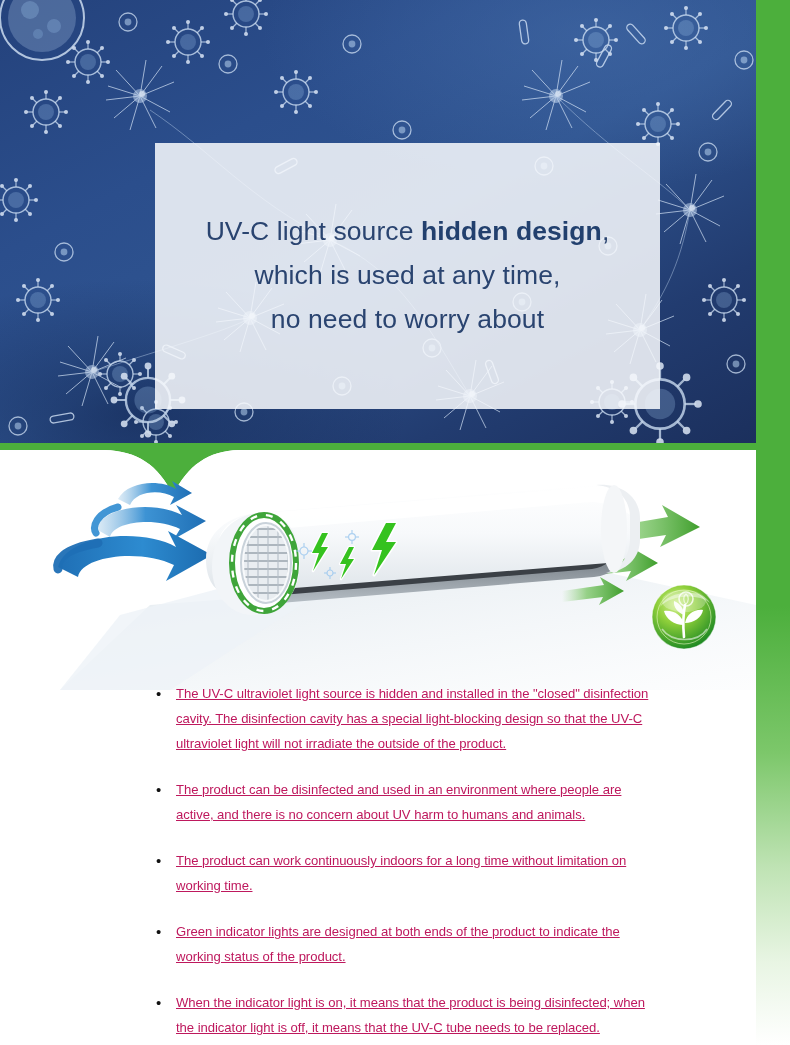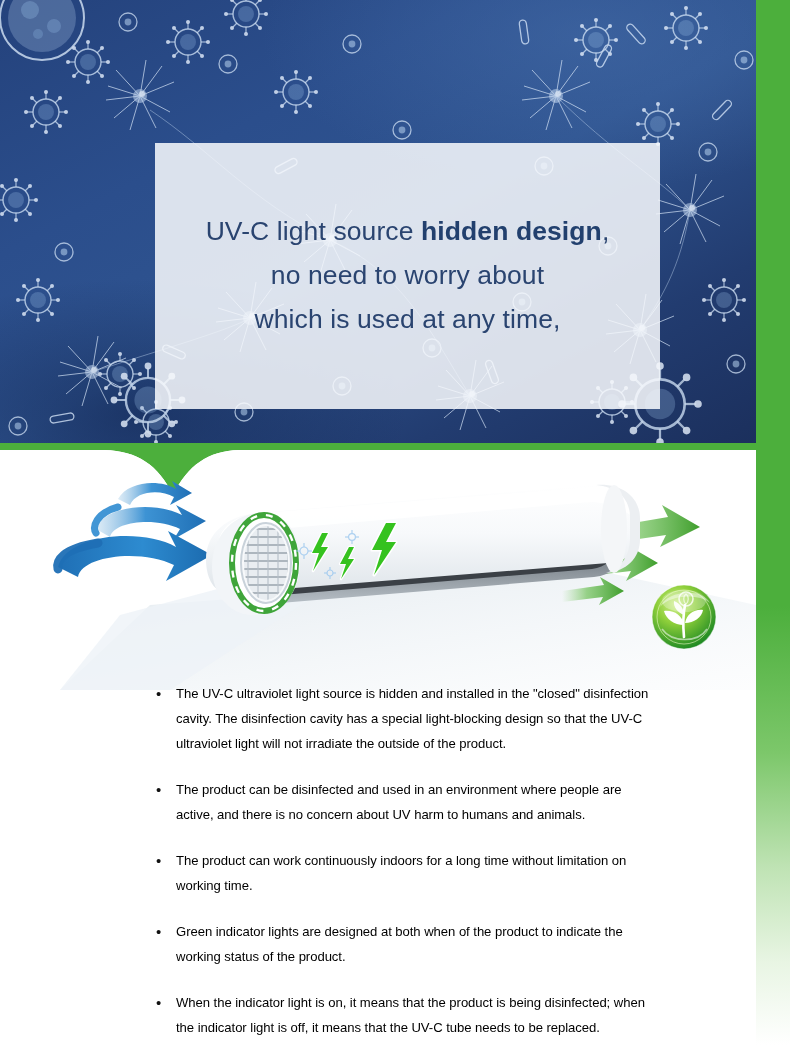"no need to worry about" div.panel-line { order: before "which is used at any" -> after "which is used at any" }
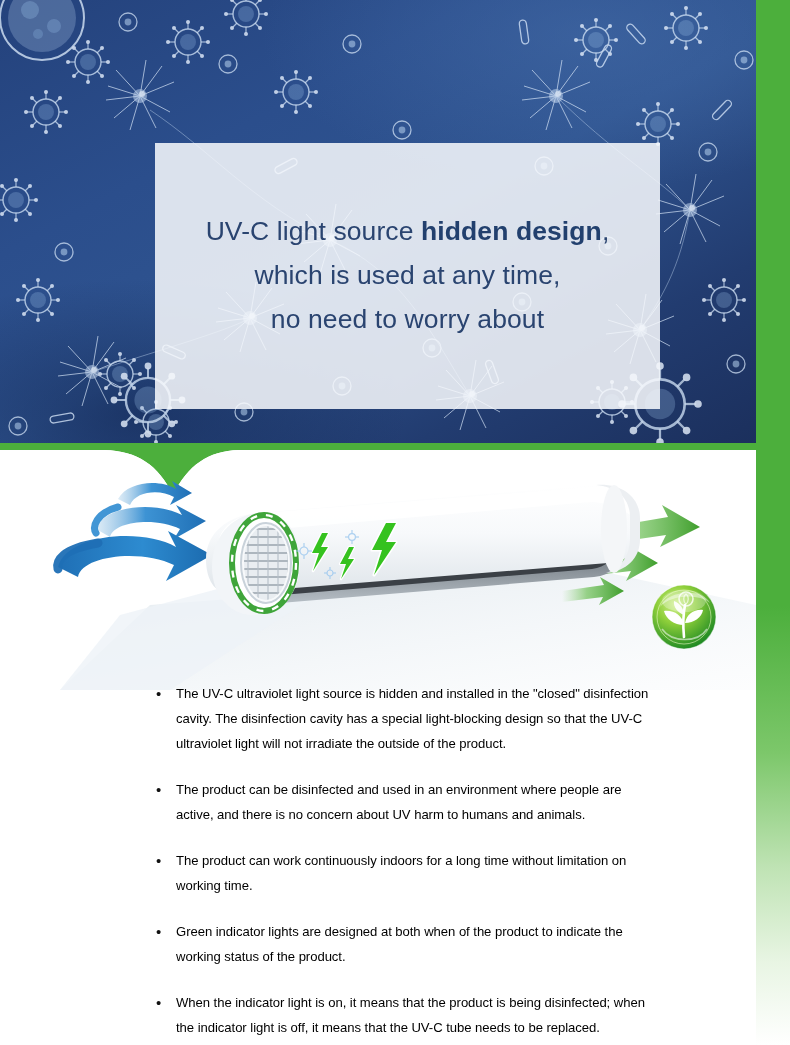"The UV-C ultraviolet light source" .btext { color: #000000 -> #be185d; text-decoration: none -> underline }
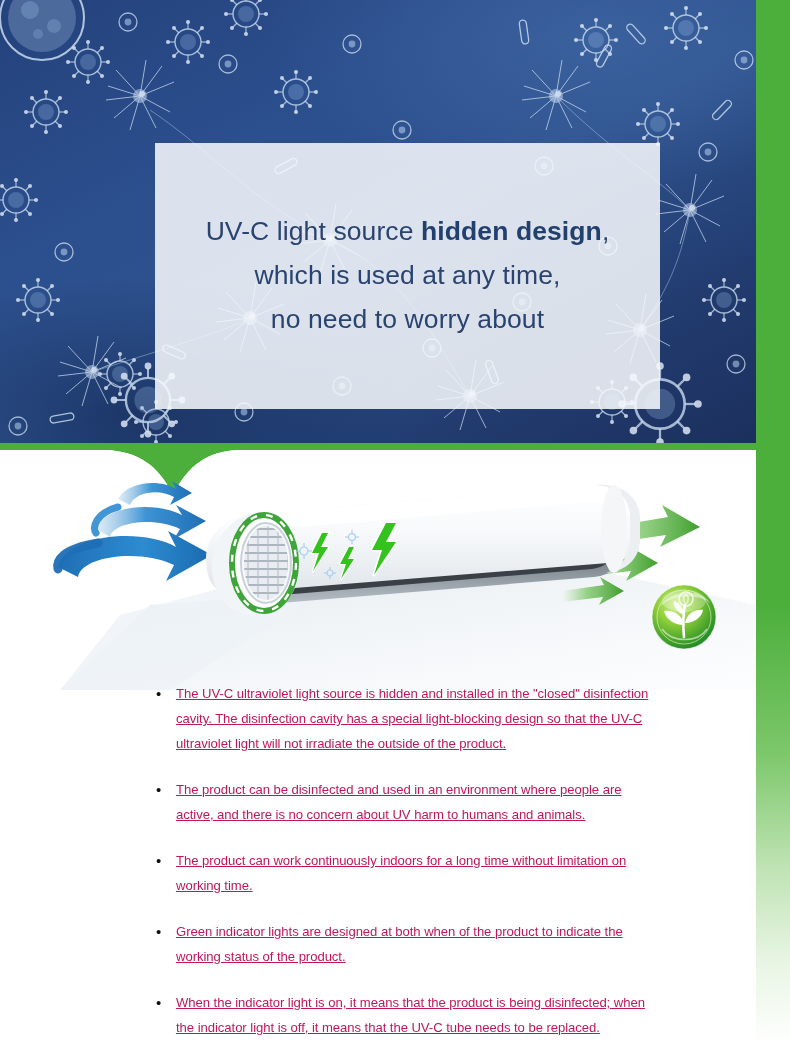"Green indicator lights are designed" span.btext { text: when -> ends }
